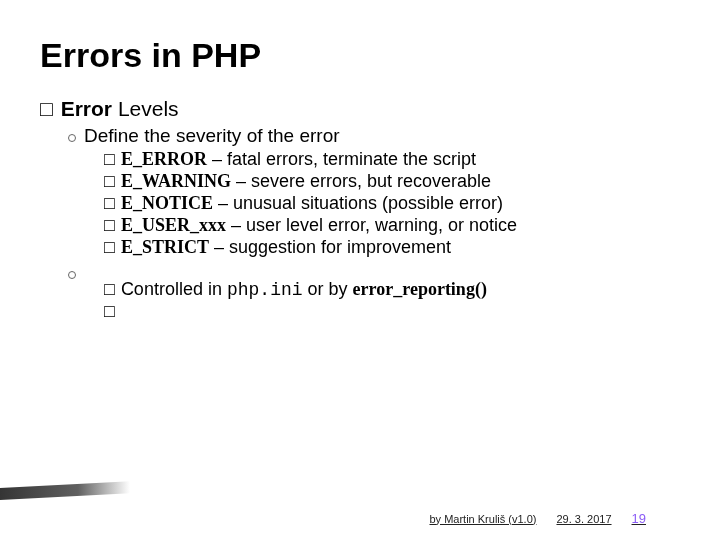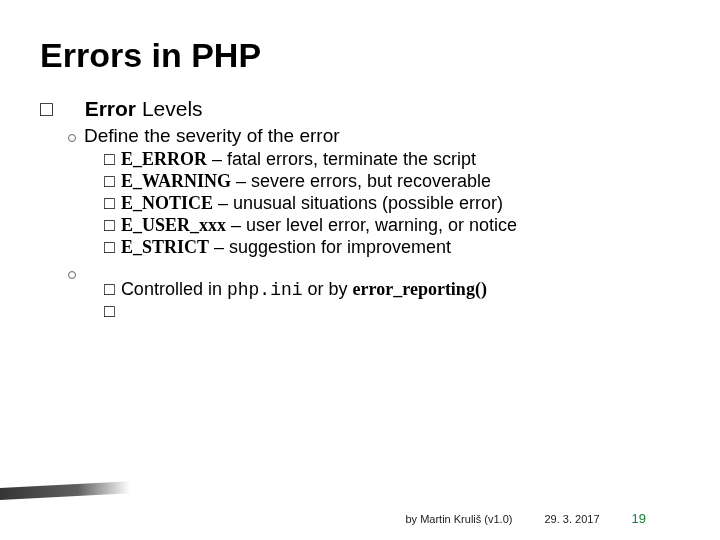"Error" .bold { margin-left: 24px -> none }
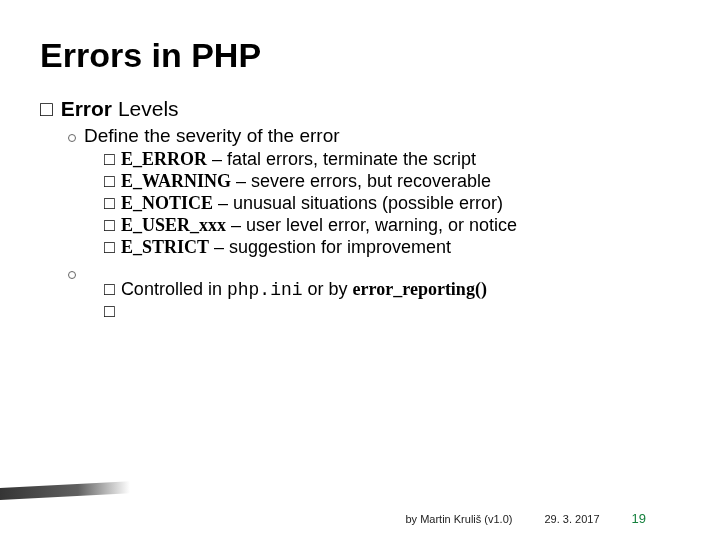"by Martin Kruliš (v1.0)" .footer { gap: 32px -> 20px; text-decoration: none -> underline }
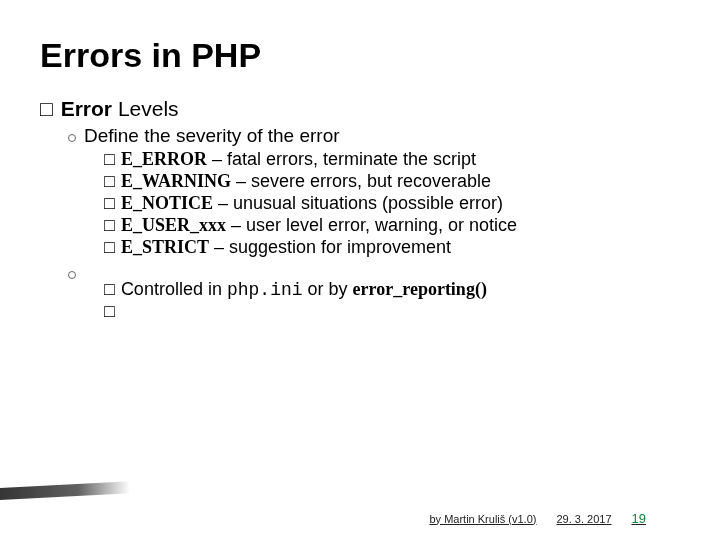"19" .footer .pagenum { color: #15803d -> #8b5cf6 }
